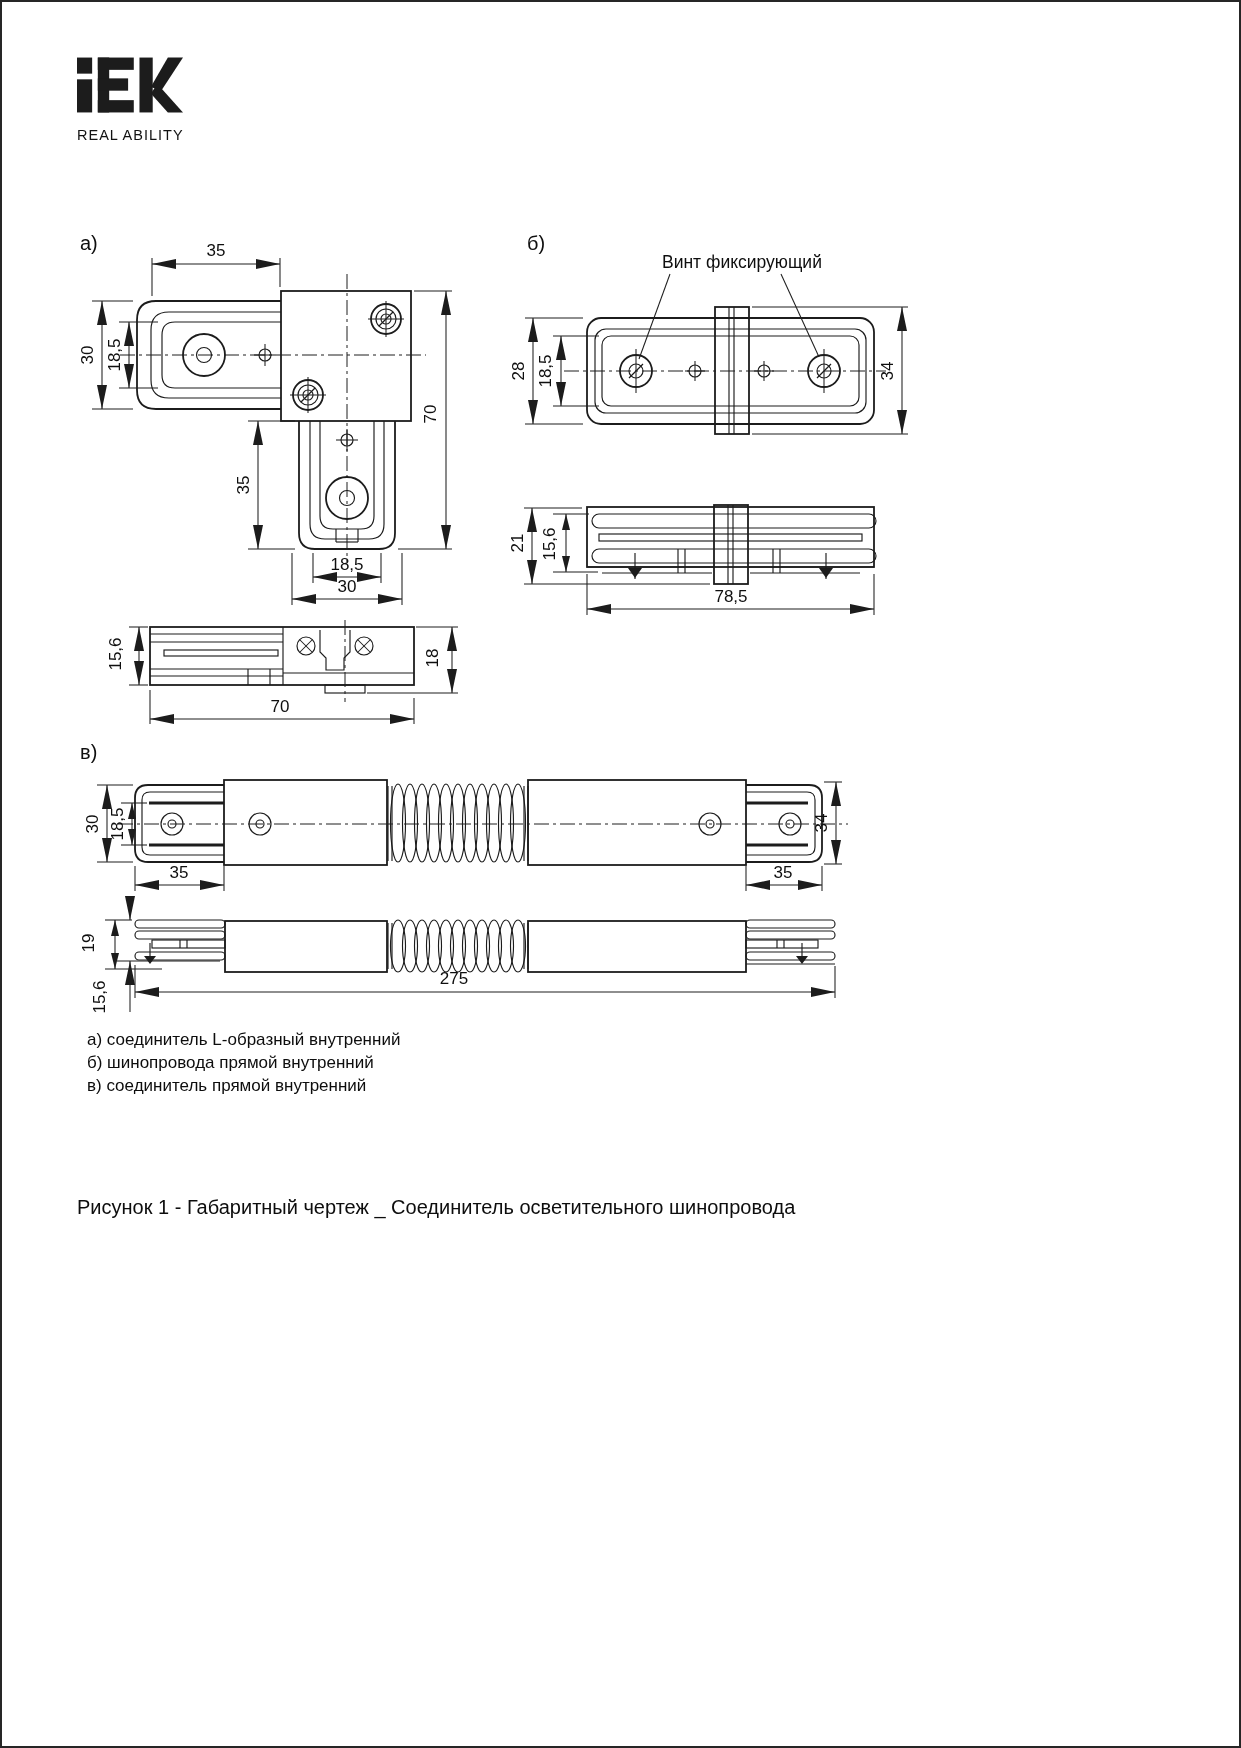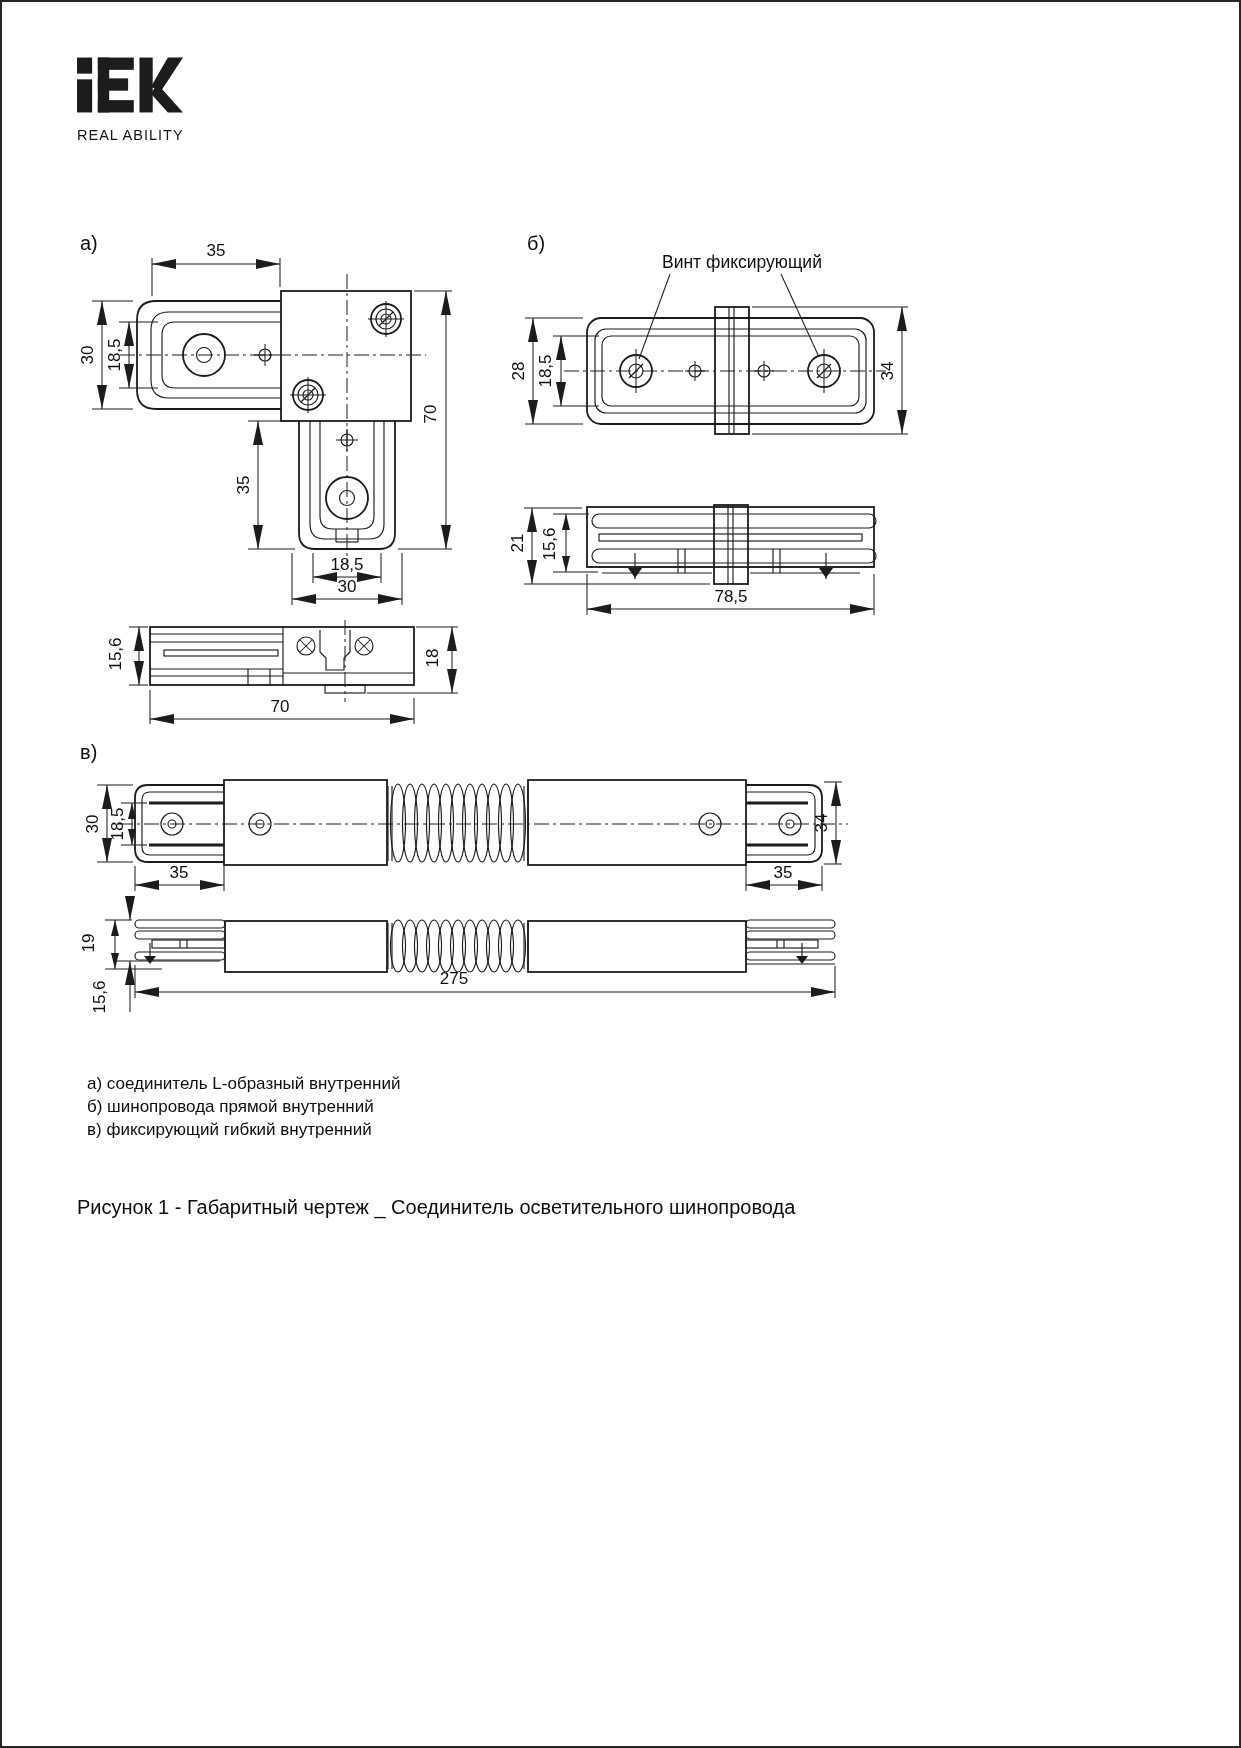"а) соединитель L-образный внутренний" .captions { top: 1070px -> 1026px }
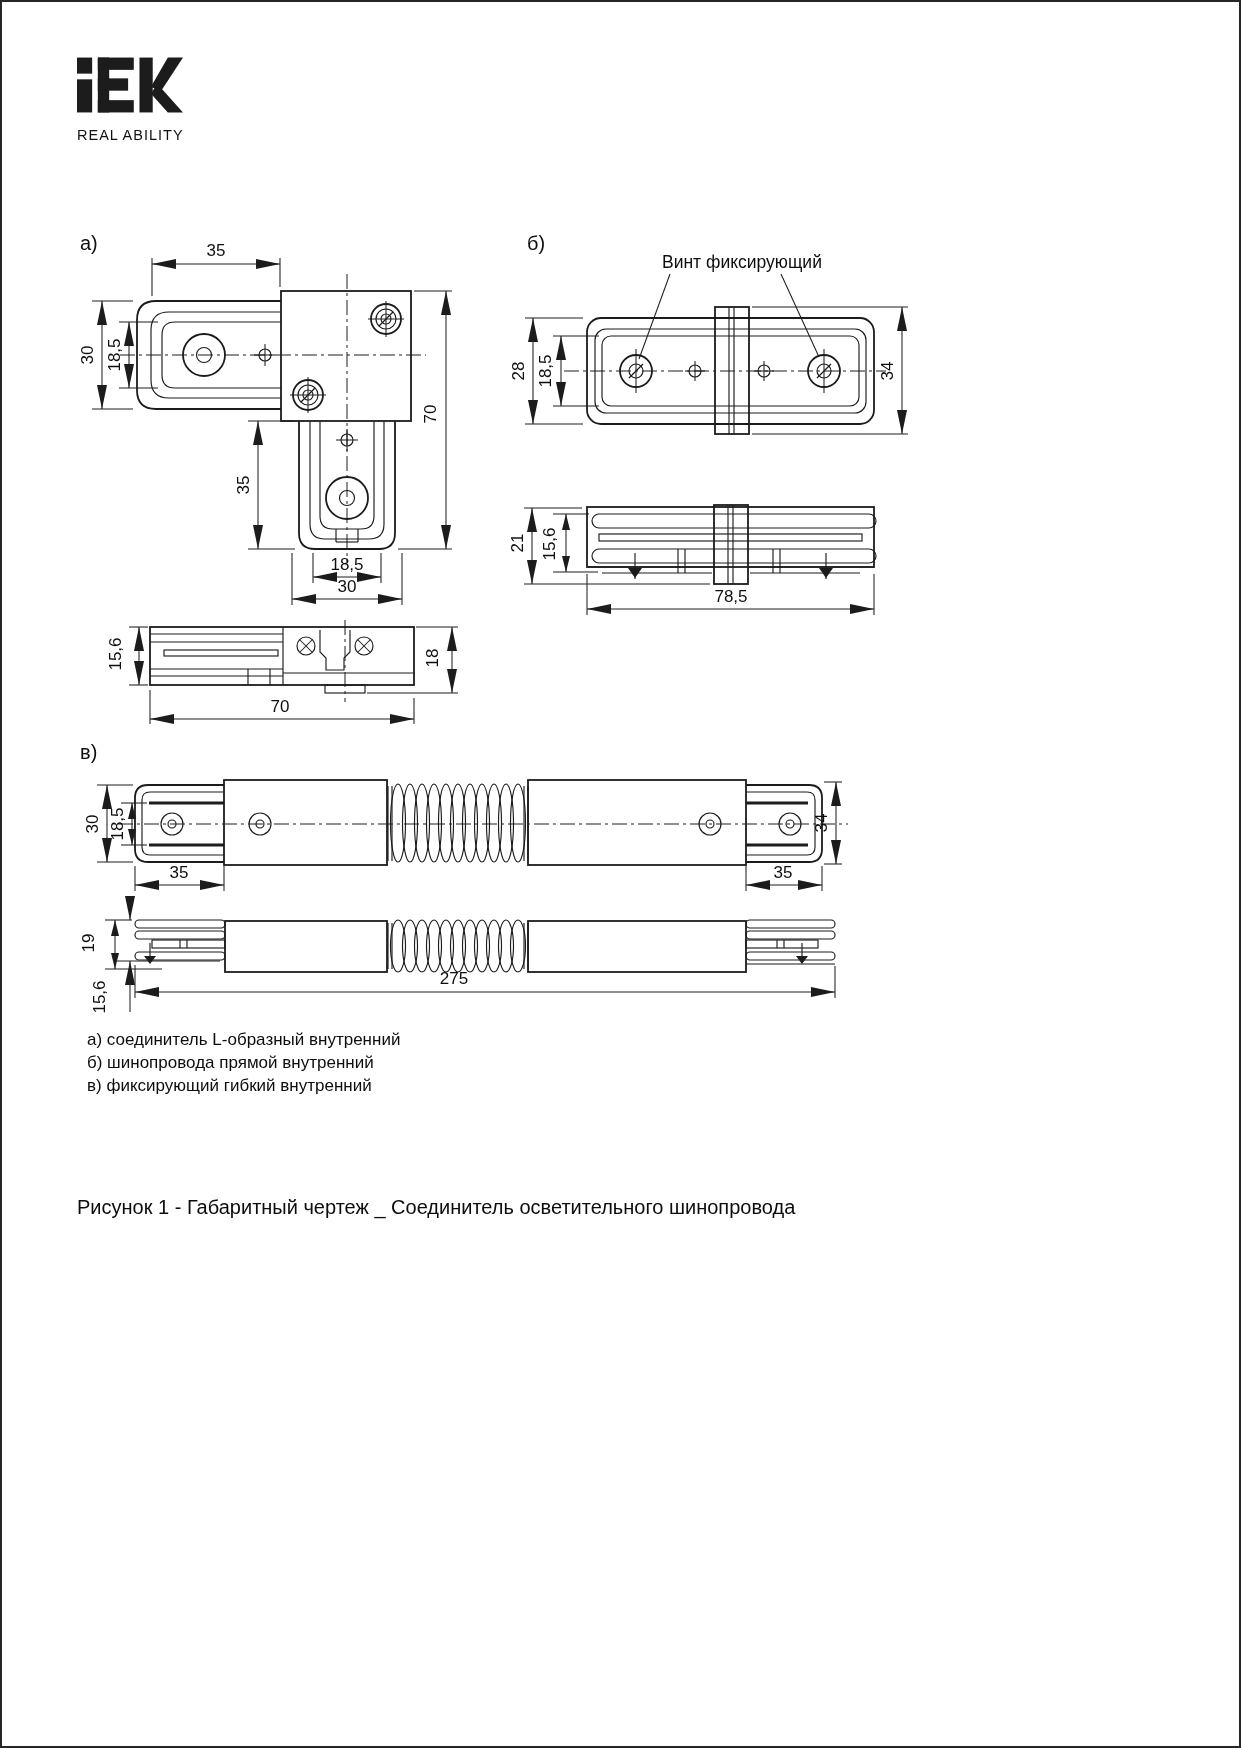"в) фиксирующий гибкий внутренний" div { text: фиксирующий гибкий -> соединитель прямой }
